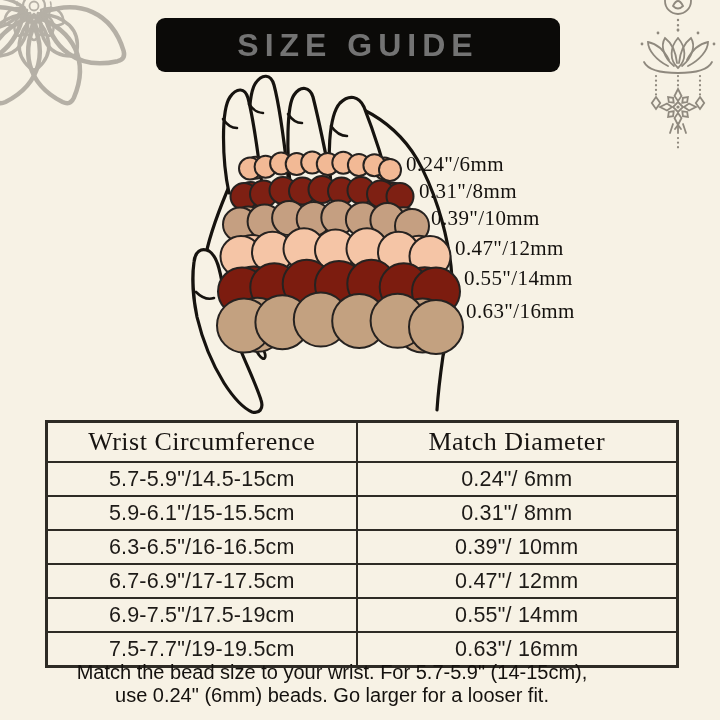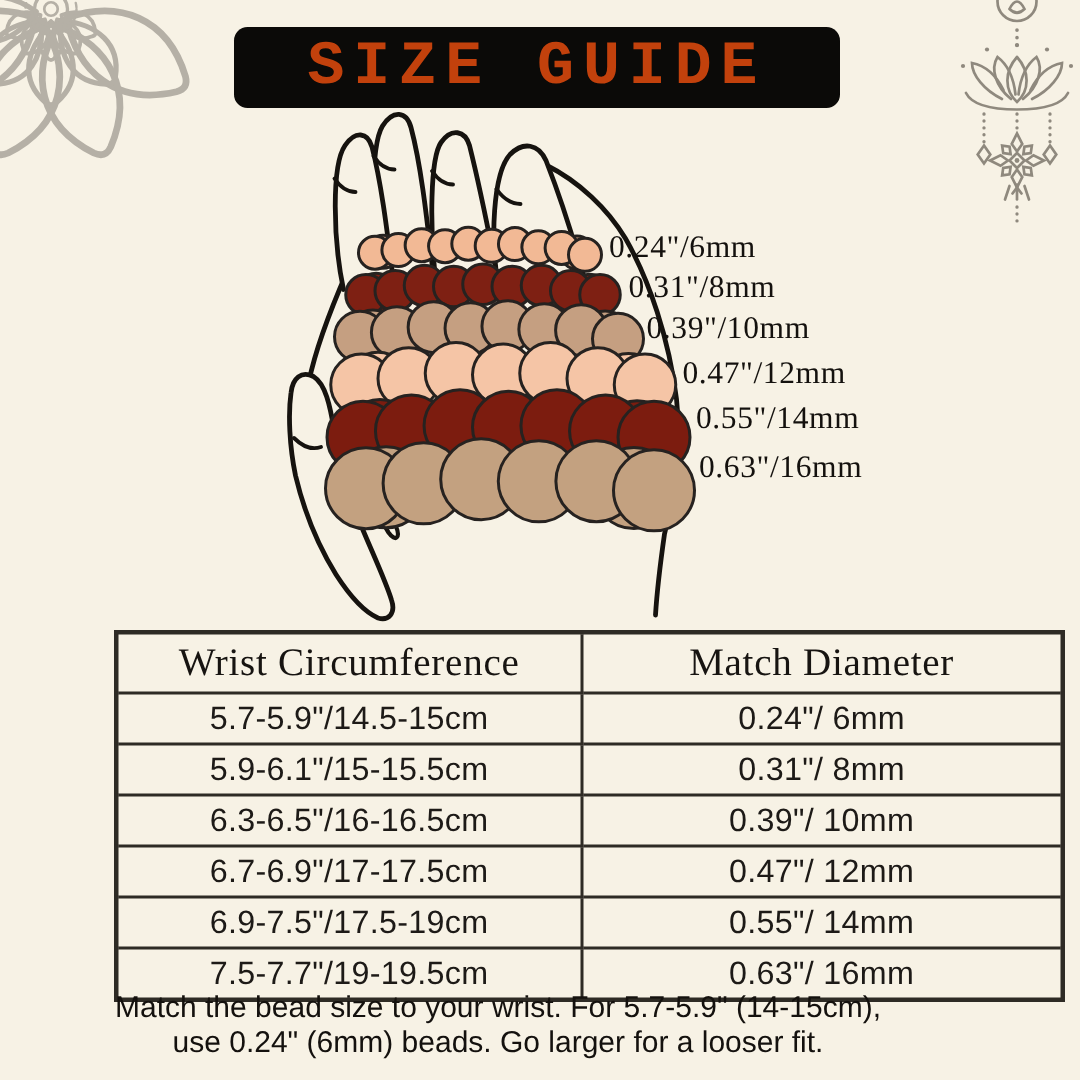"SIZE GUIDE" .banner .title { color: #c2410c -> #737373; font-family: Liberation Mono, monospace -> Liberation Sans, sans-serif; font-size: 41px -> 32px }
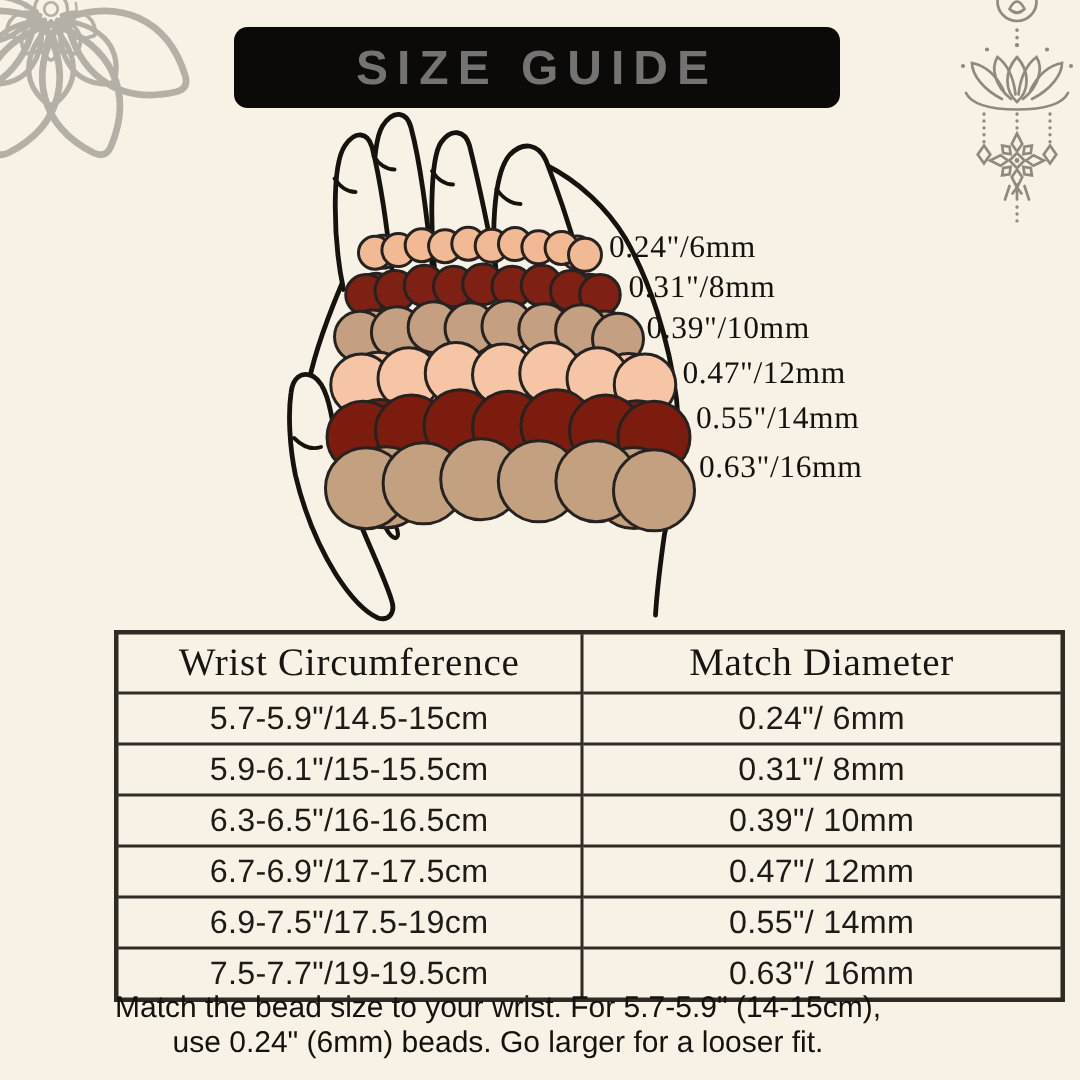"Wrist Circumference" table.size-table { margin-left: 31px -> none }
